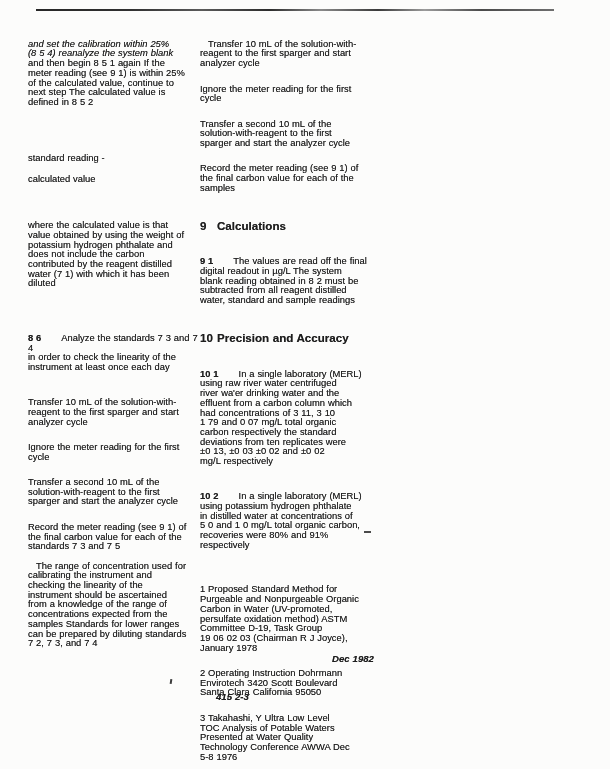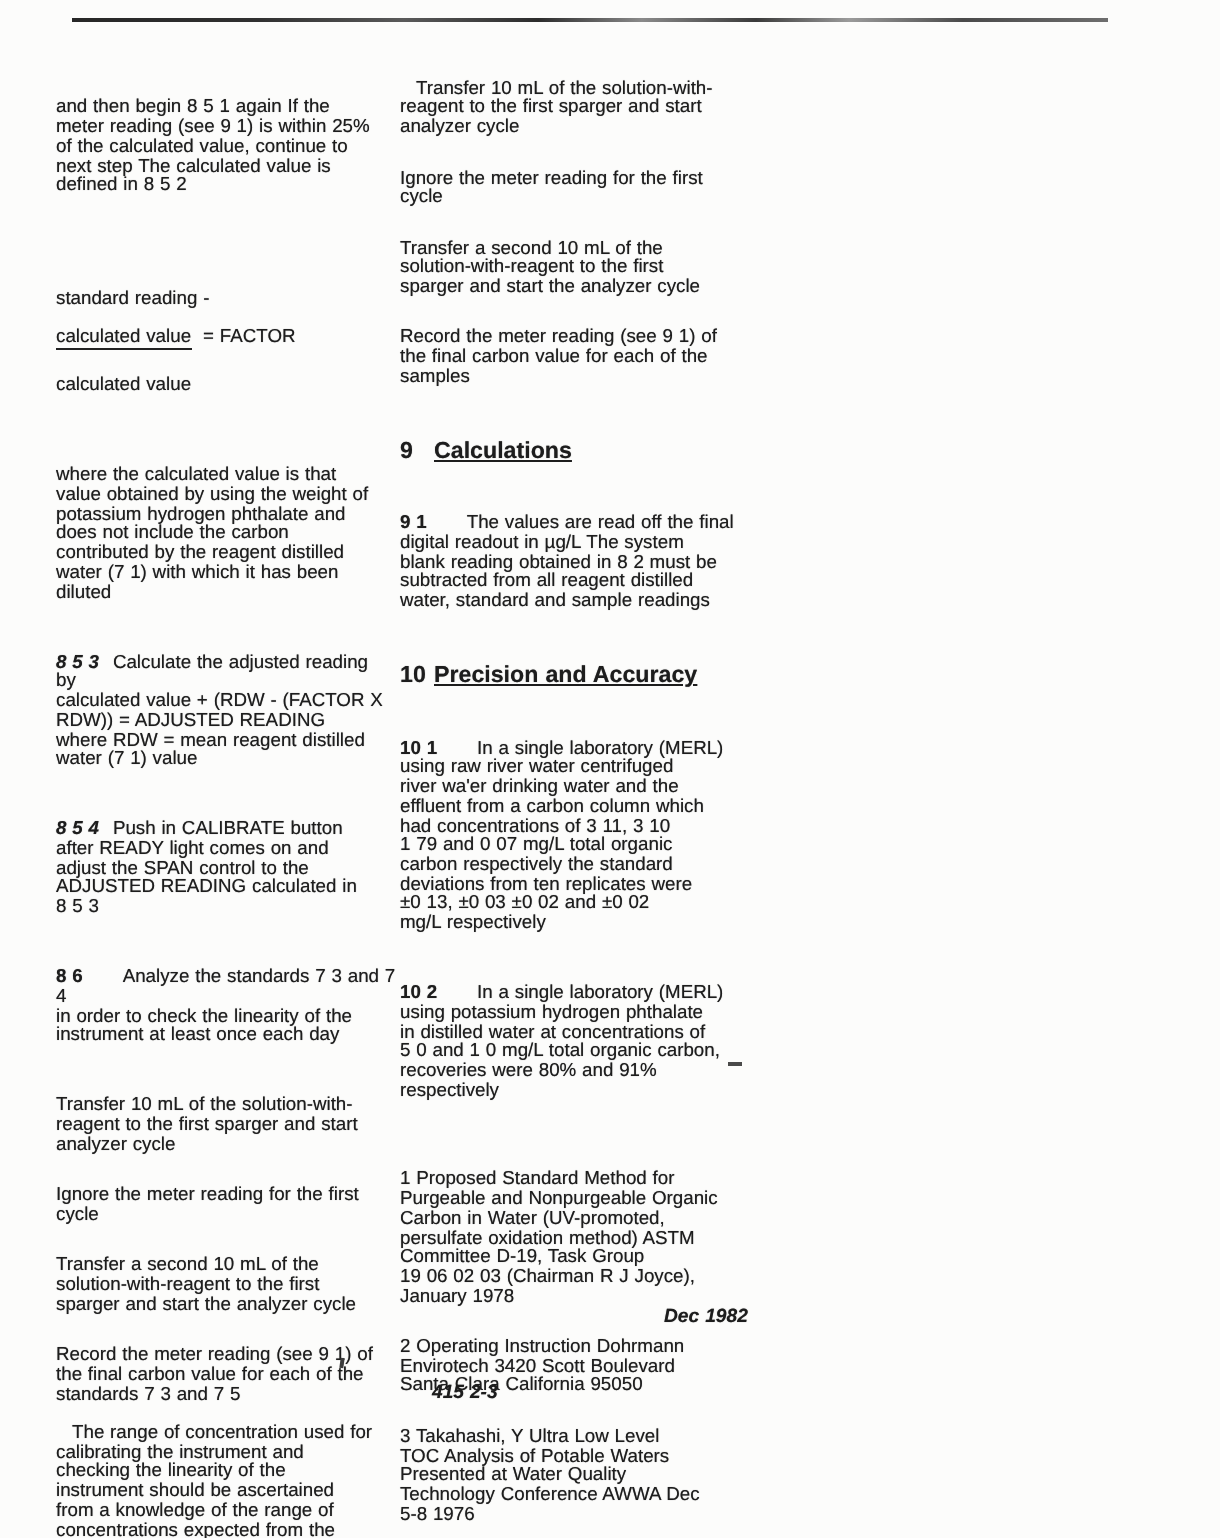"and set the calibration within" span.it { html: none -> <span>and set the calibration within 25% (8 5 4) reanalyze the system blank</span> }
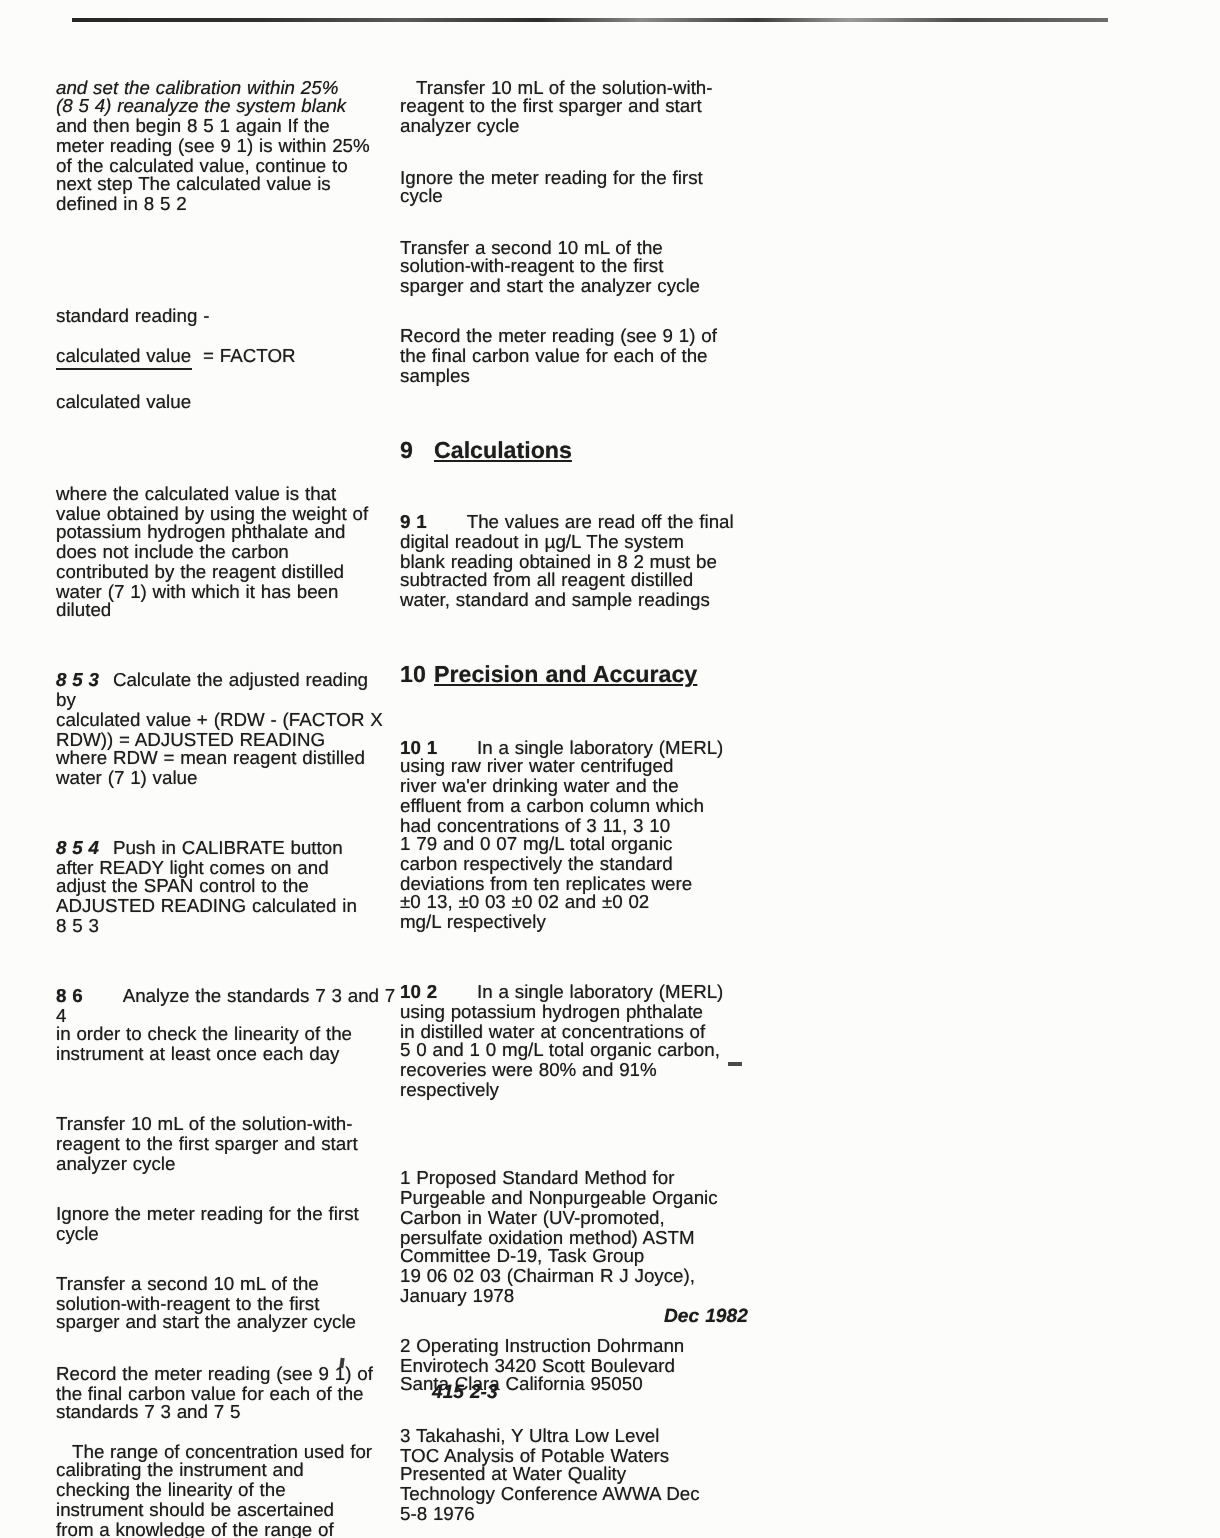"calculated value = FACTOR" div { html: <div><span>calculated value</span><span>= FACTOR</span></div> -> none }
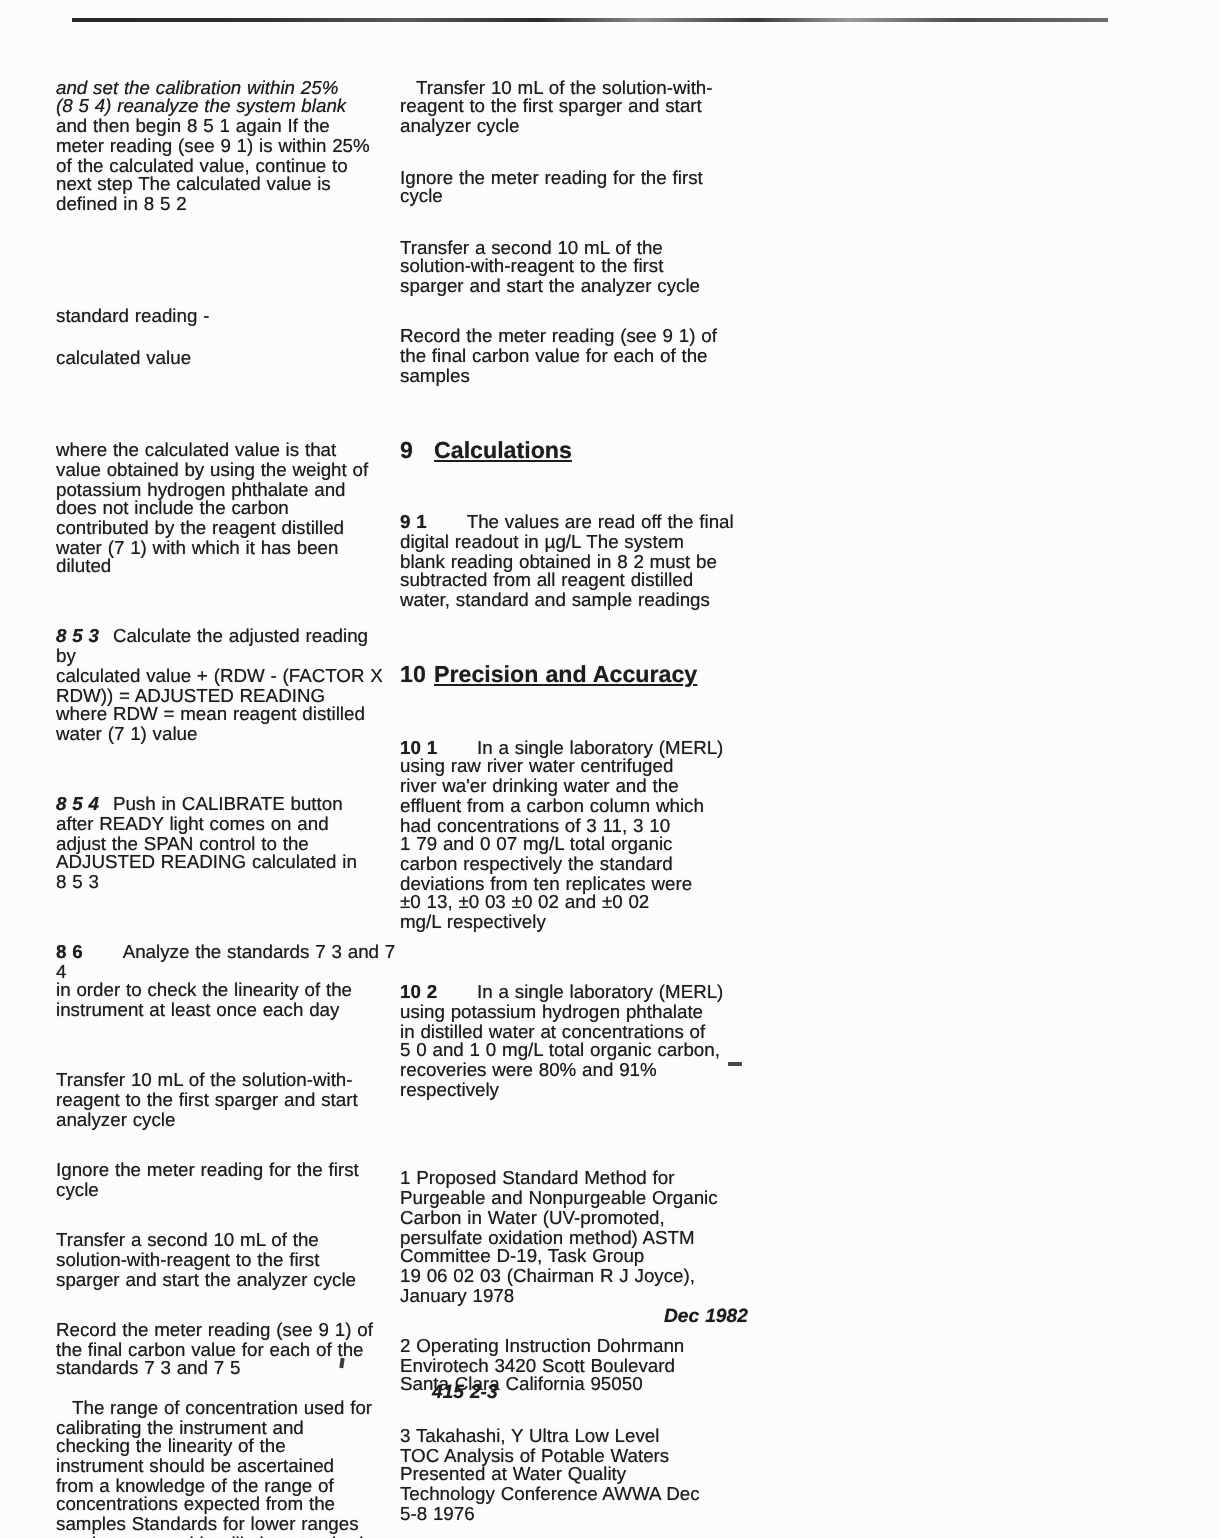"9 Calculations" .sec-head { text-decoration: underline -> none }
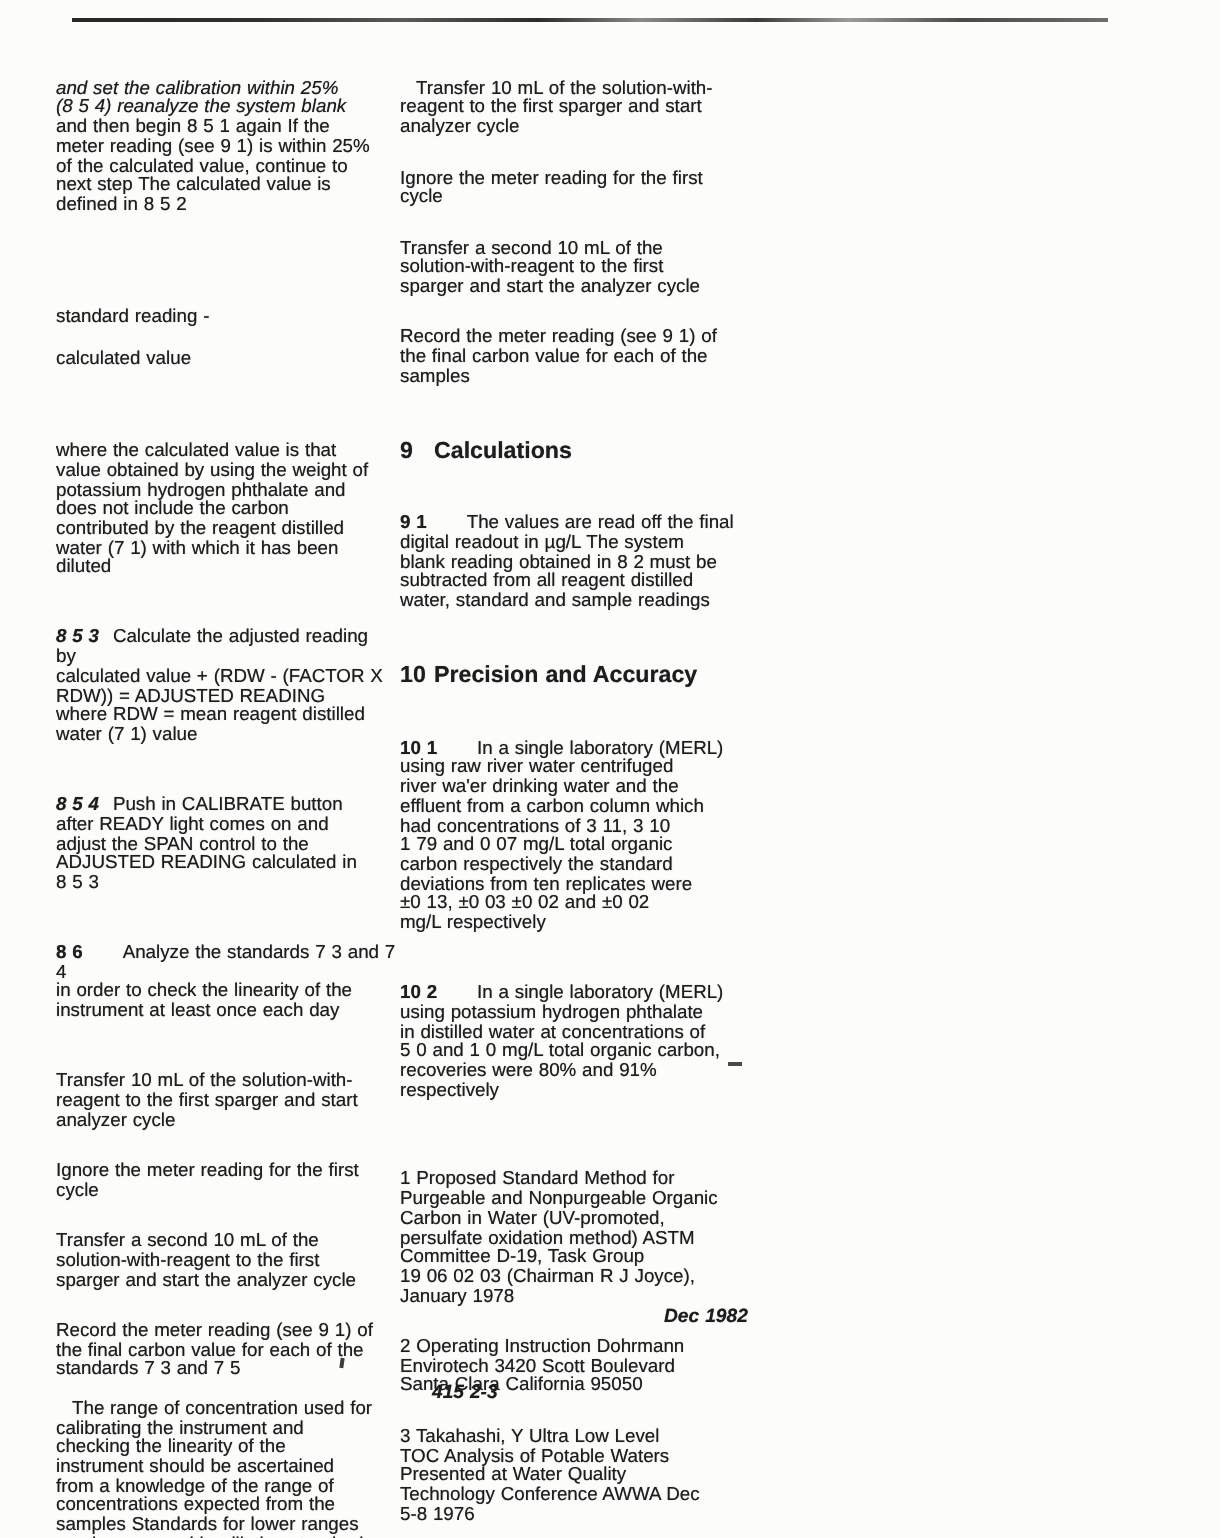"8 5 3 Calculate the" div.para { html: <div><b>8 5 3</b><span>Calculate the adjusted reading by calculated value + (RDW - (FACTOR X RDW)) = ADJUSTED READING where RDW = mean reagent distilled water (7 1) value</span></div> -> none }
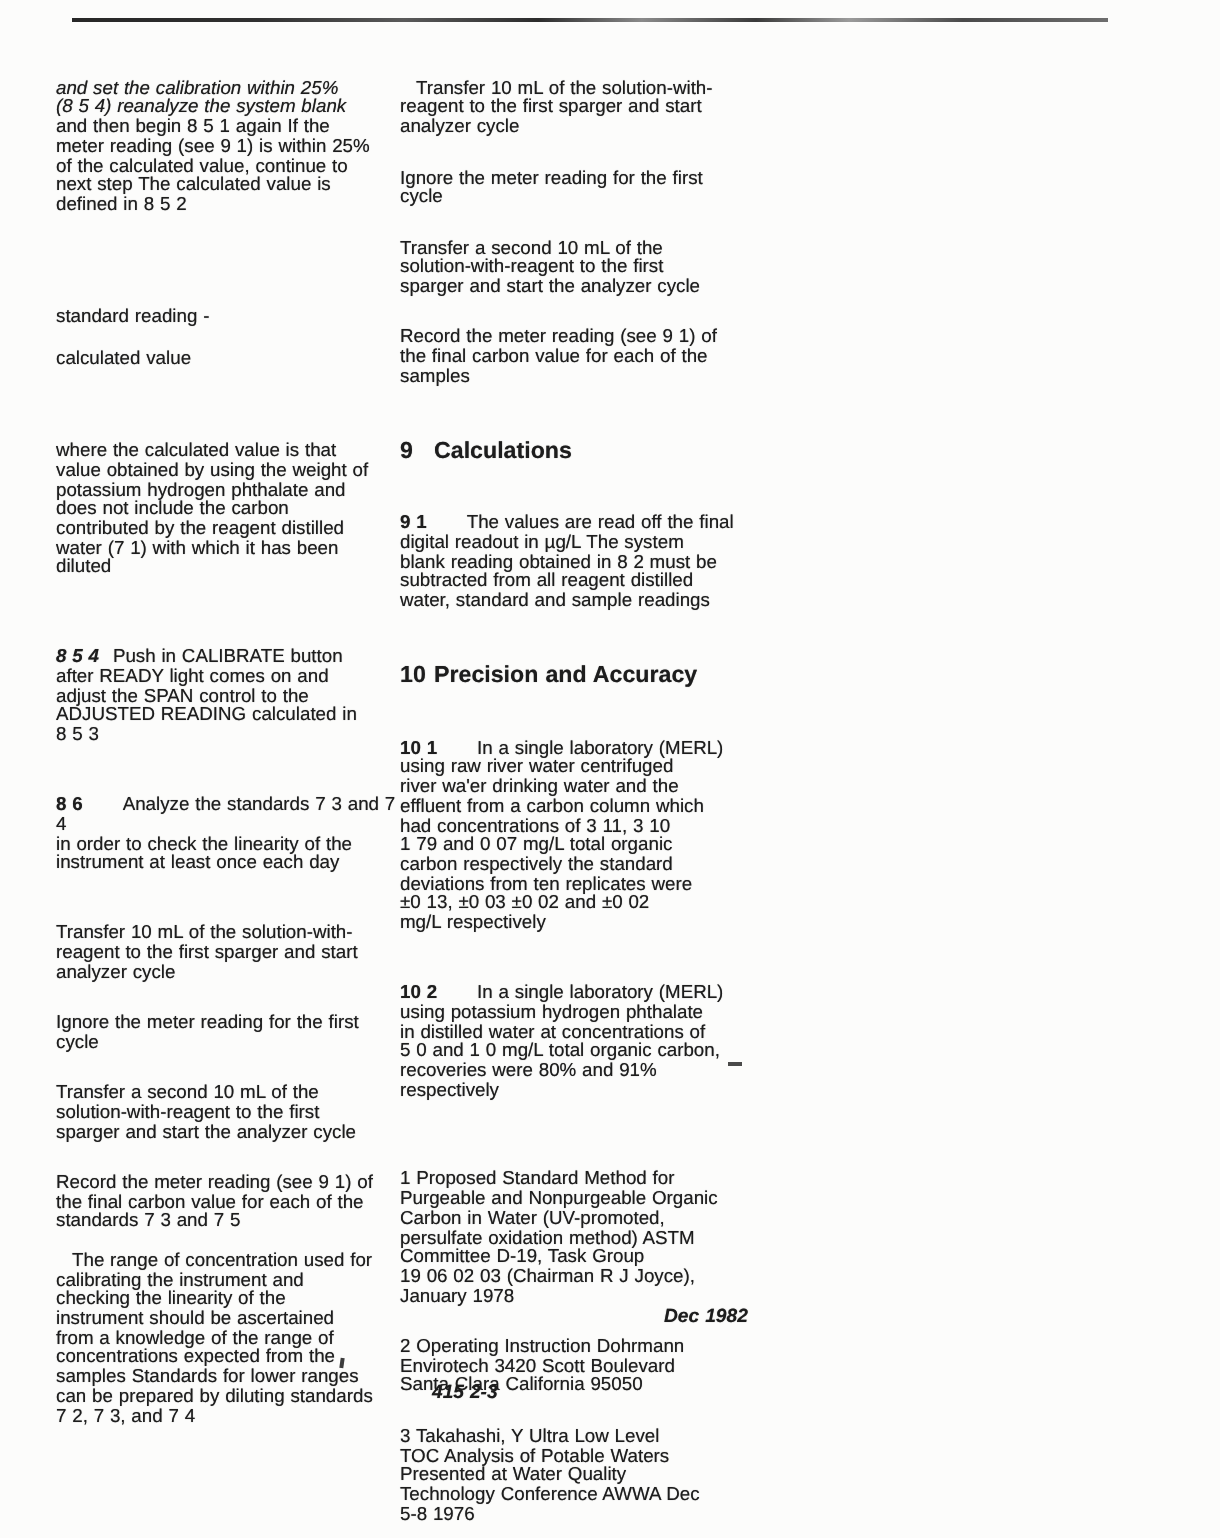"8 5 4 Push in" div.para { html: <div><b>8 5 4</b><span>Push in CALIBRATE button after READY light comes on and adjust the SPAN control to the ADJUSTED READING calculated in 8 5 3</span></div> -> none }
